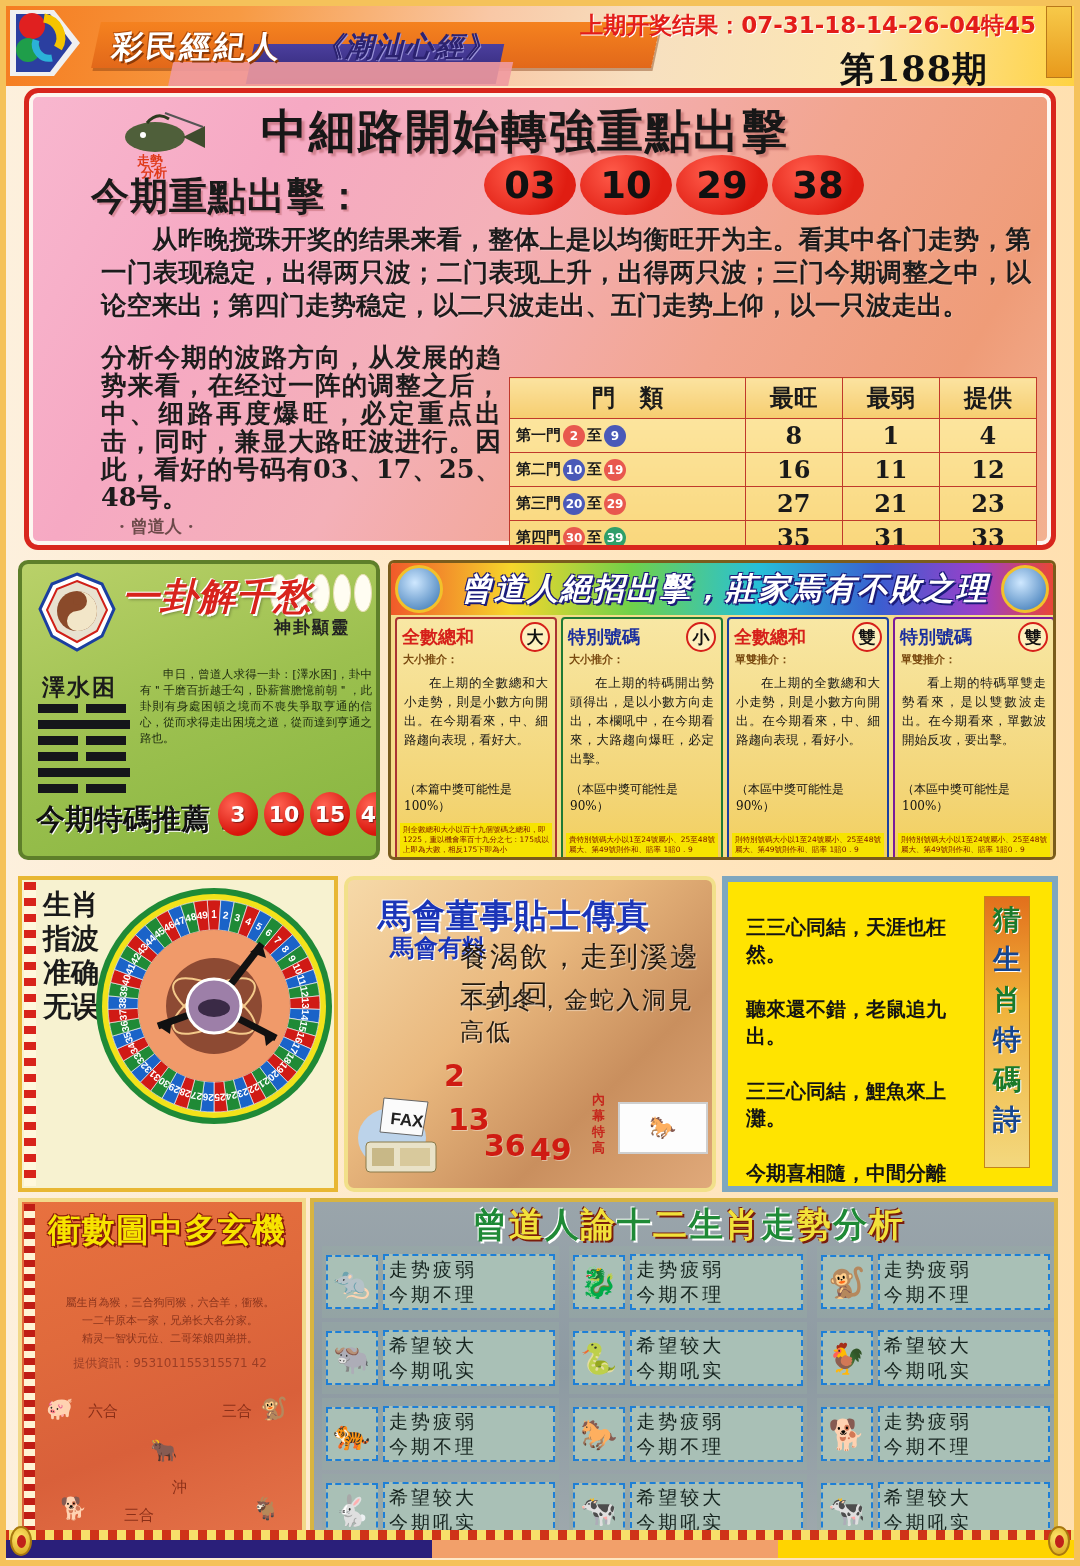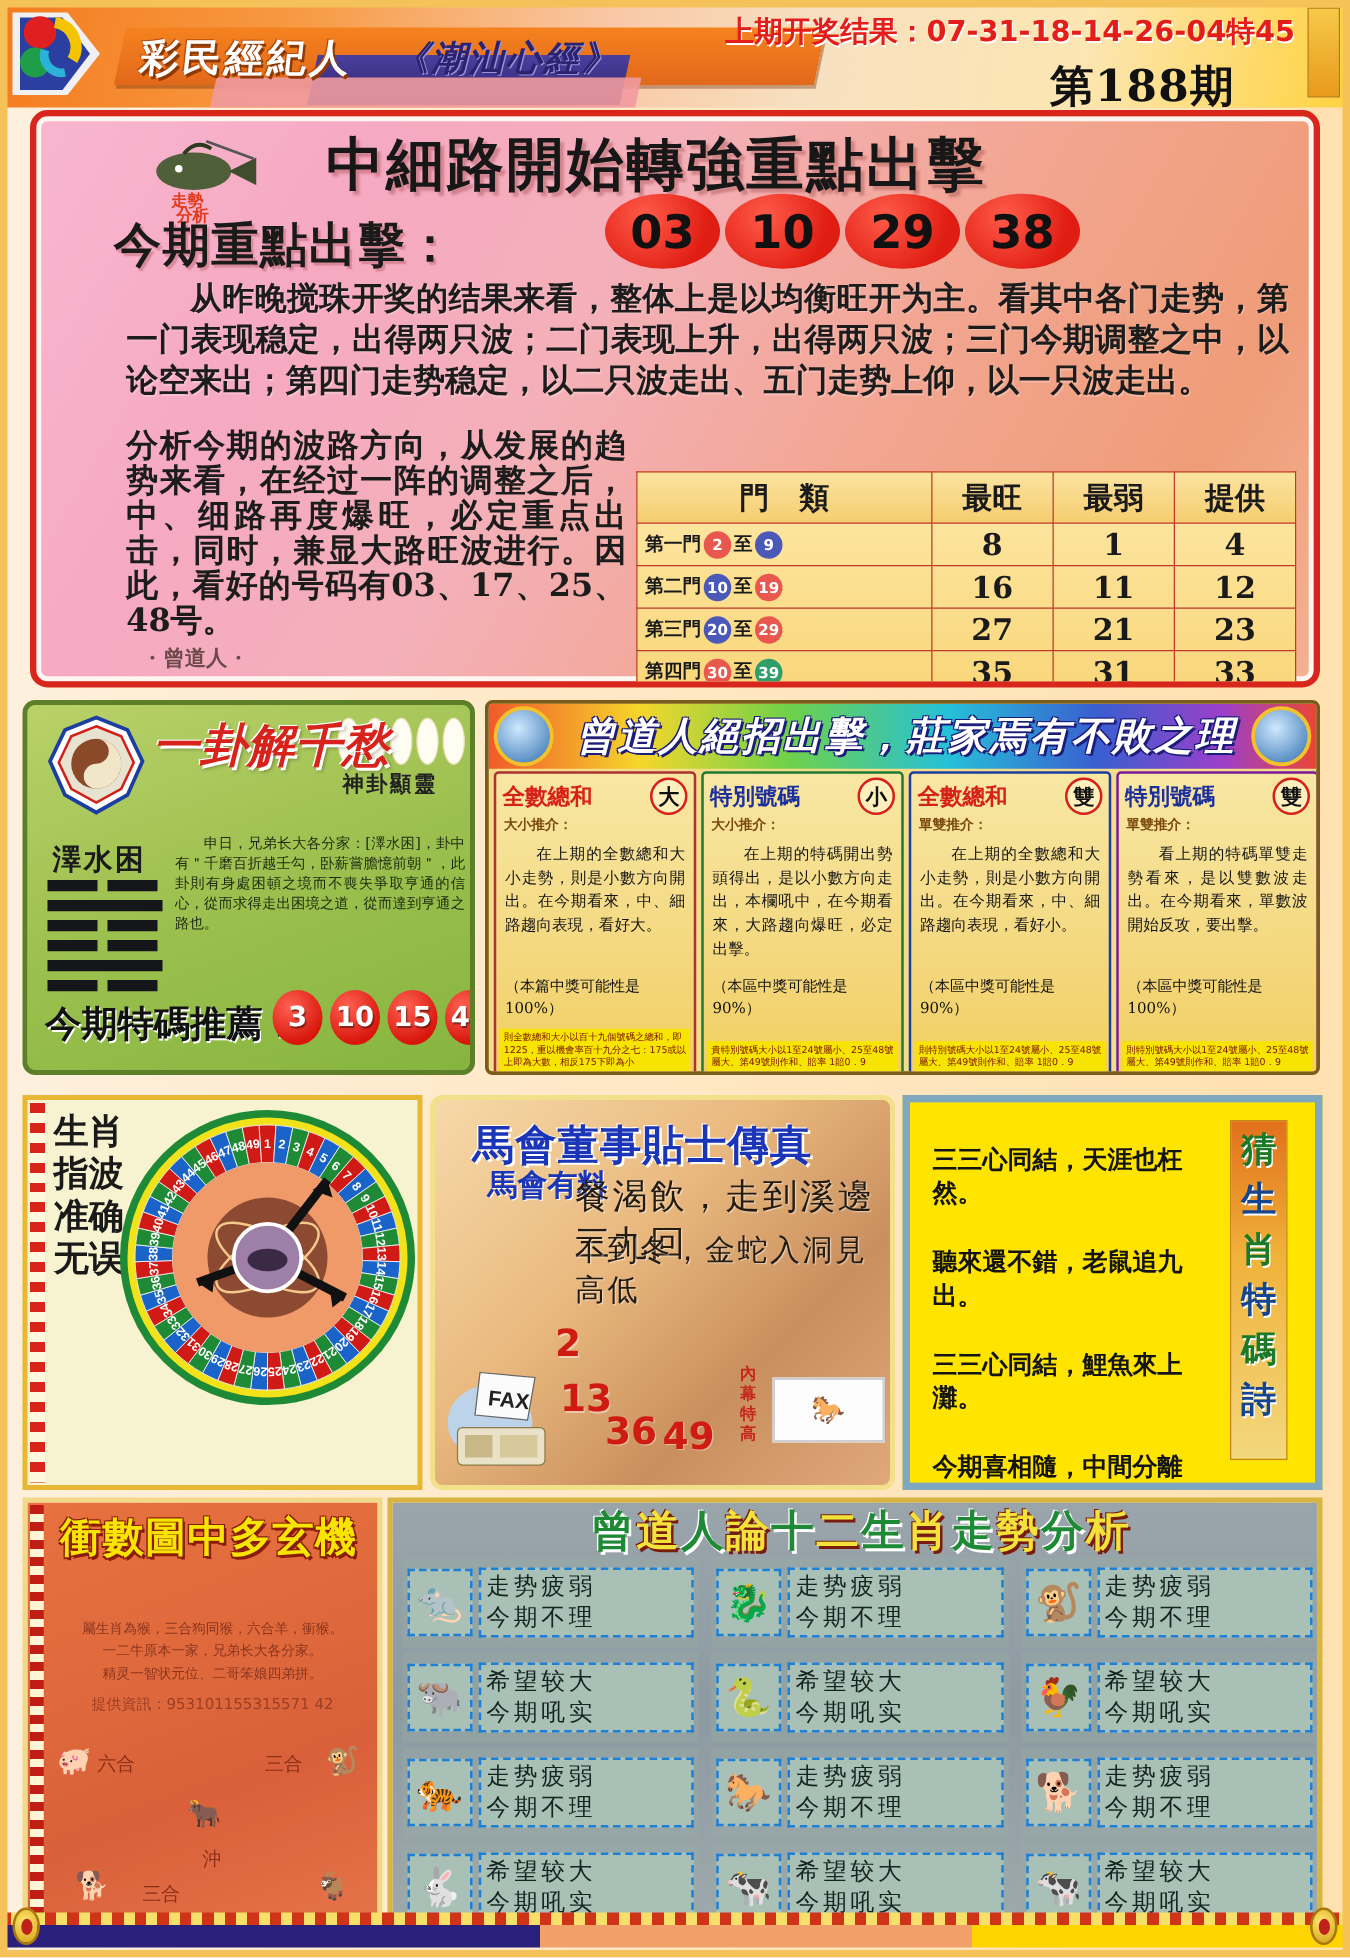"申日，兄弟长大各分家：[澤水困]，卦中有＂千磨百折越壬勾，卧薪嘗膽憶前朝＂，此卦" p { text: 兄弟长大各分家 -> 曾道人求得一卦 }
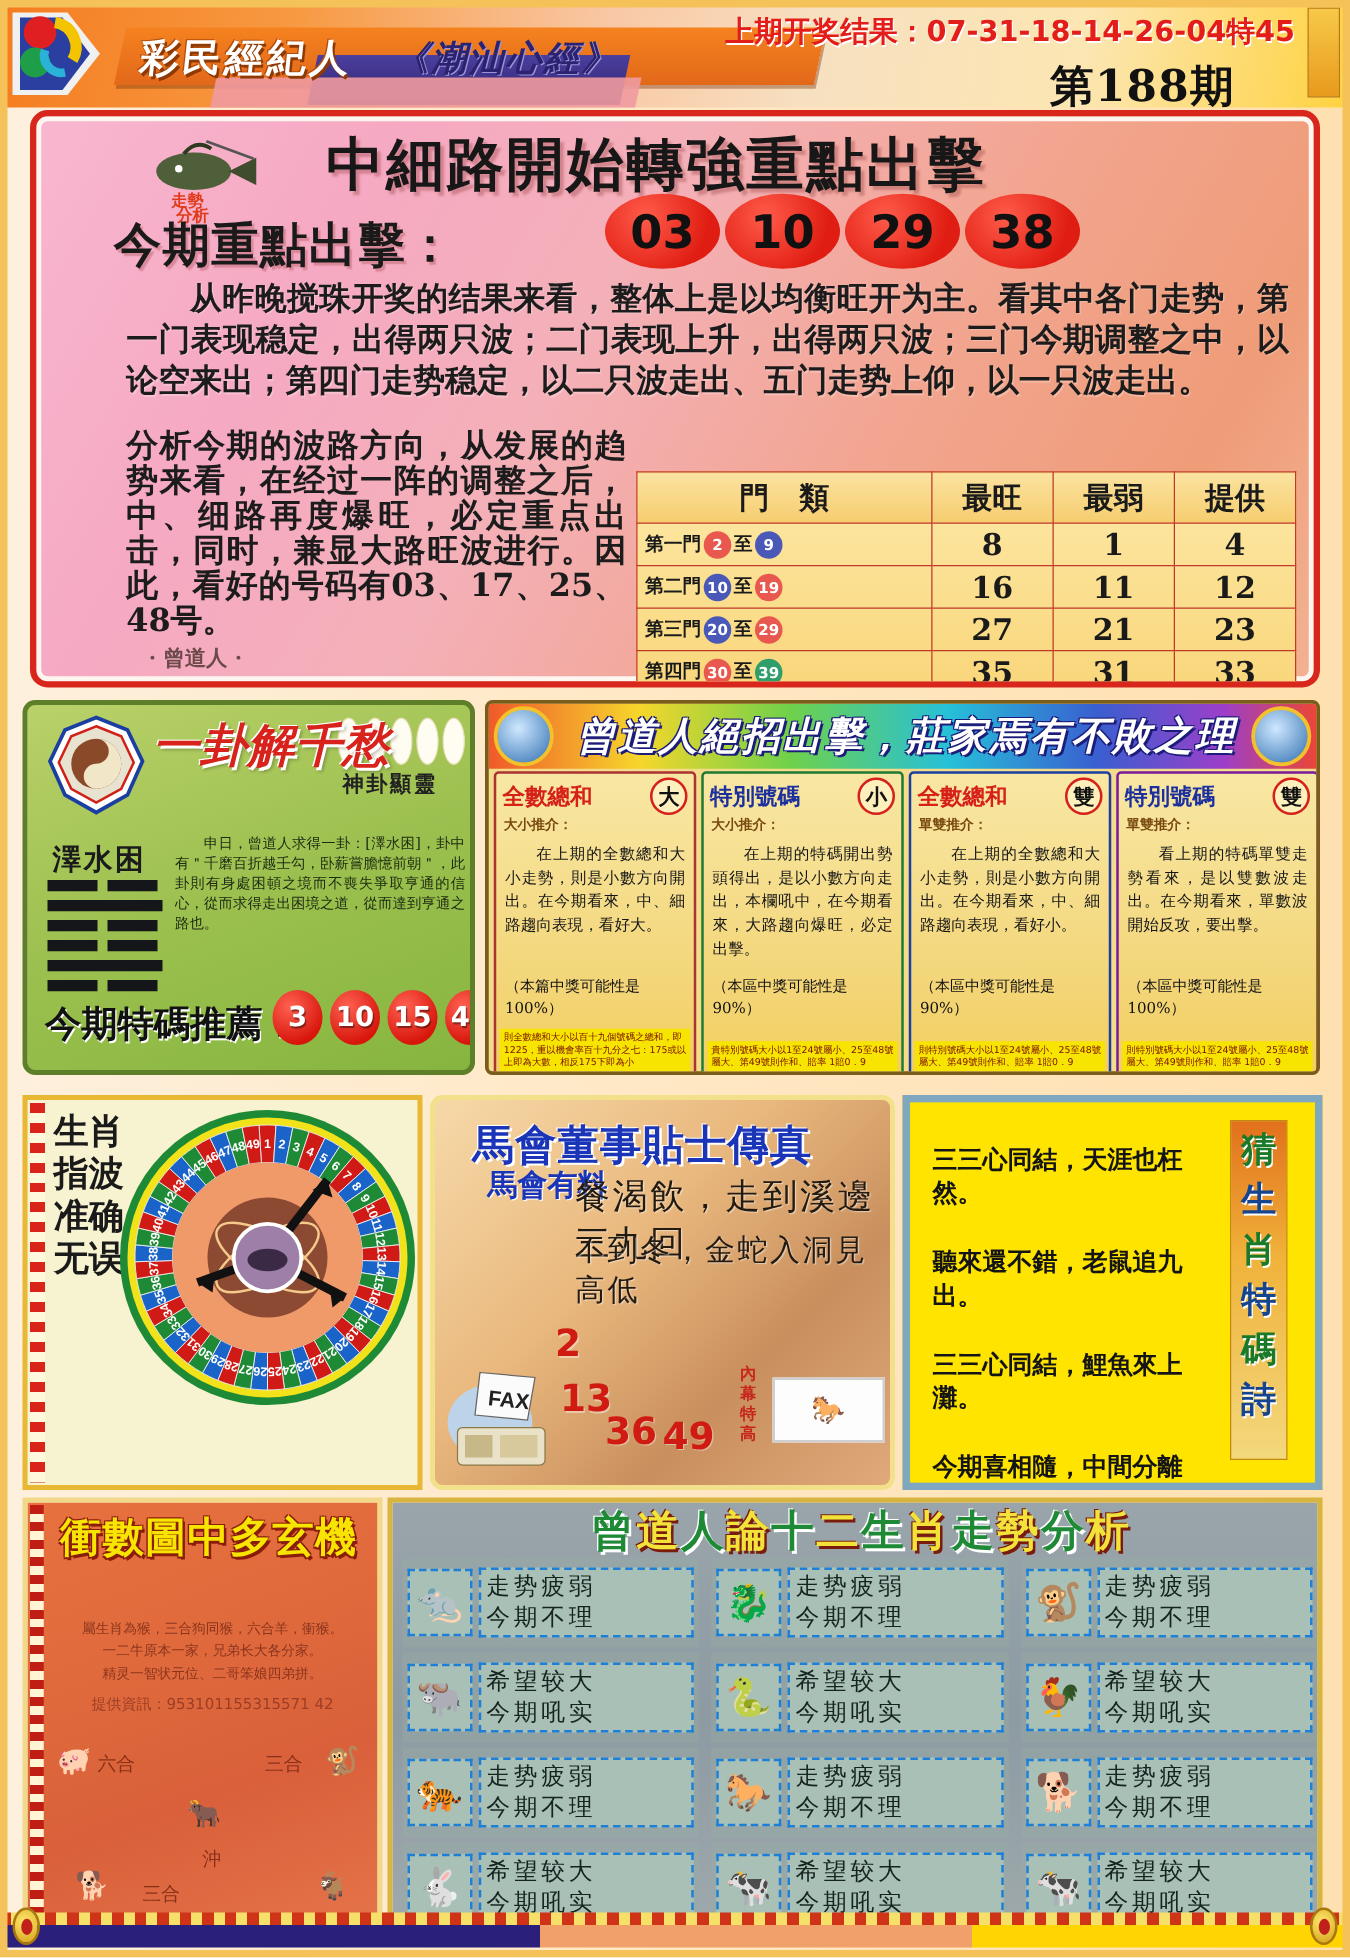"六合" .s4L-lbl { margin-left: none -> 10px }
